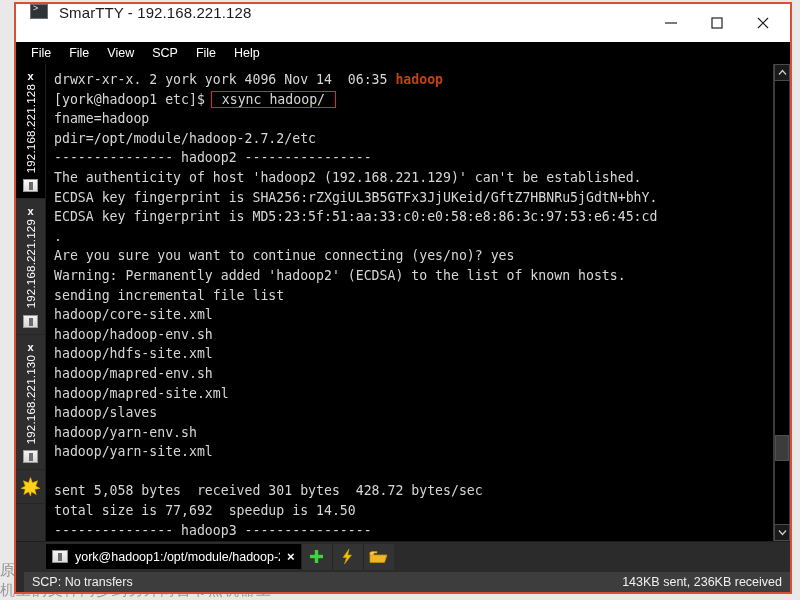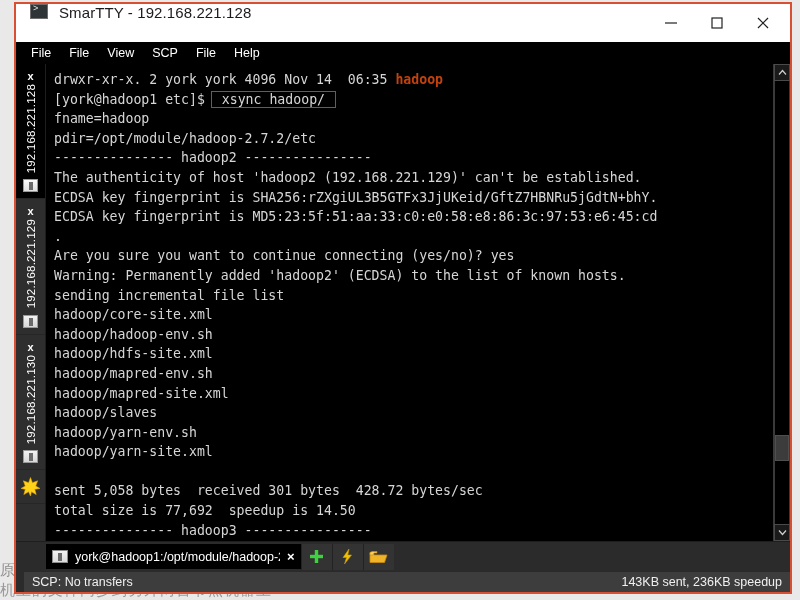"143KB sent, 236KB speedup" div.status-right { text: speedup -> received }
